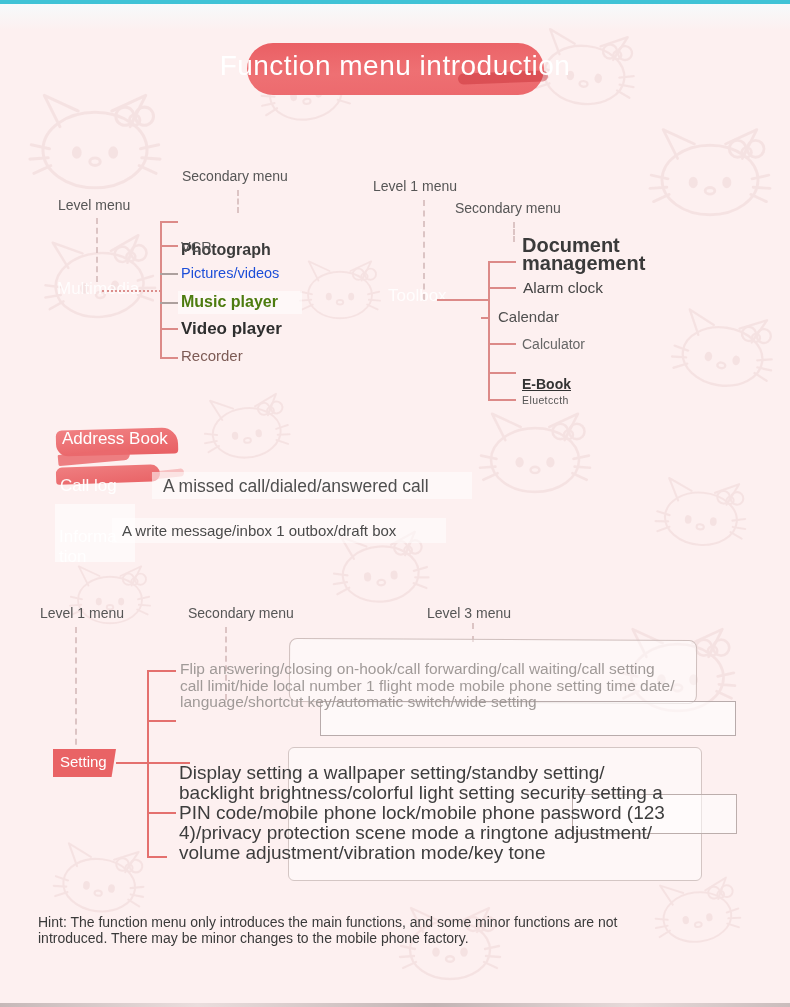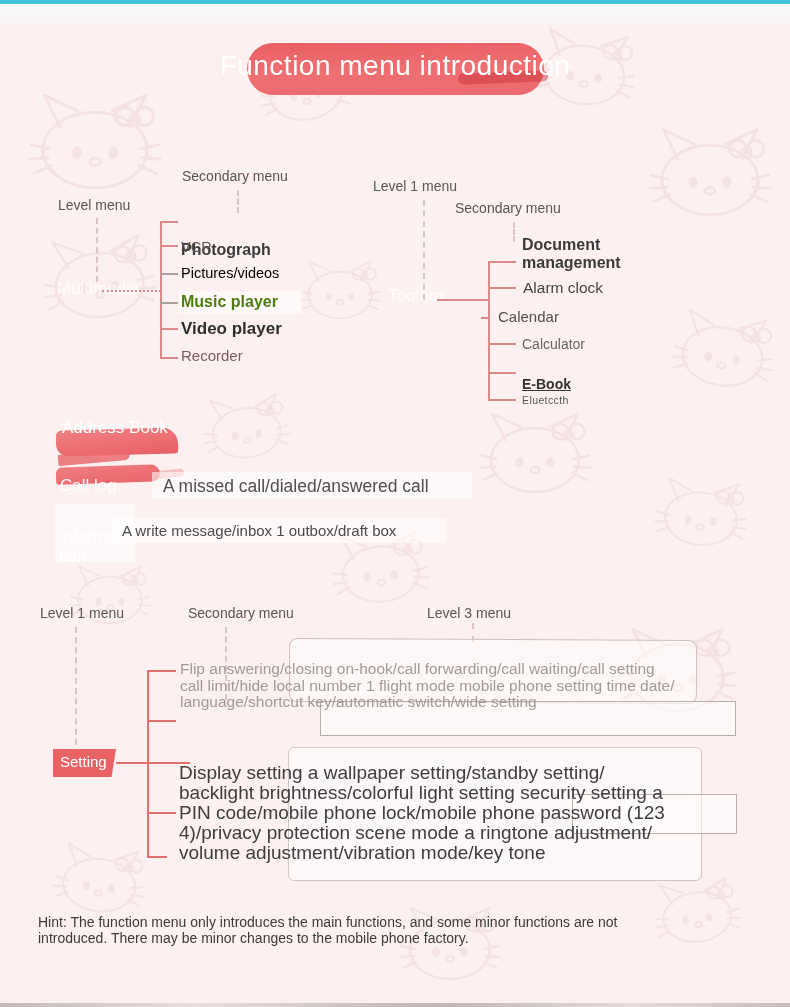"Document management" div.abs { font-size: 16px -> 20px }
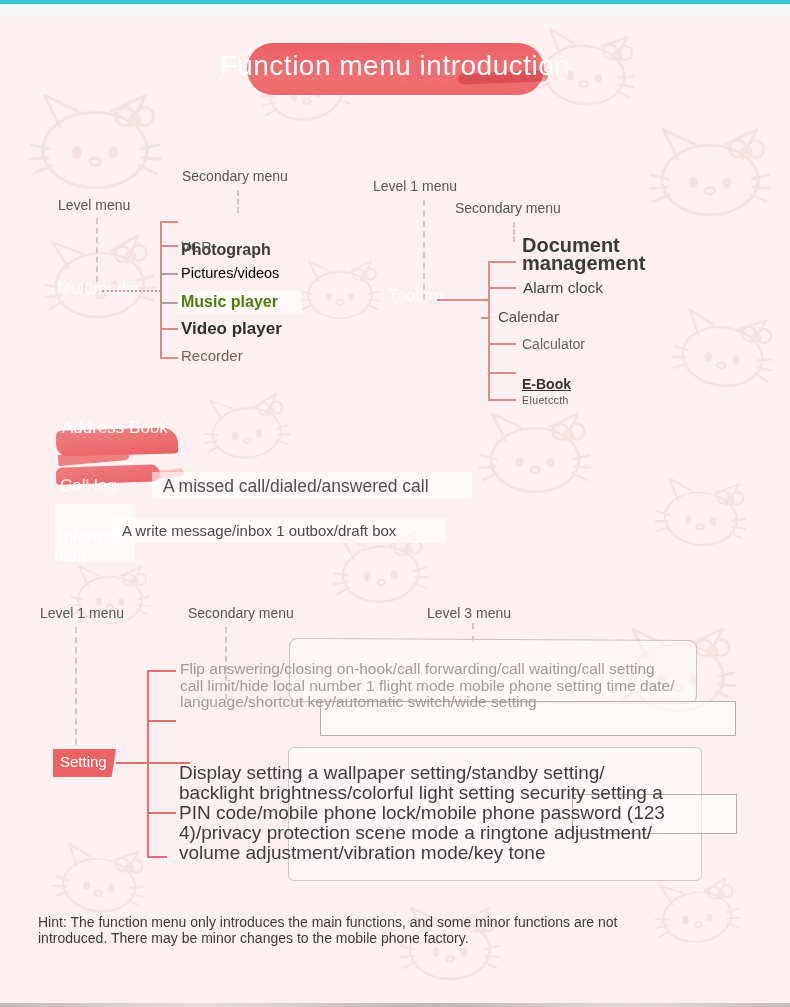"Pictures/videos" div.abs { color: #000000 -> #1d4ed8 }
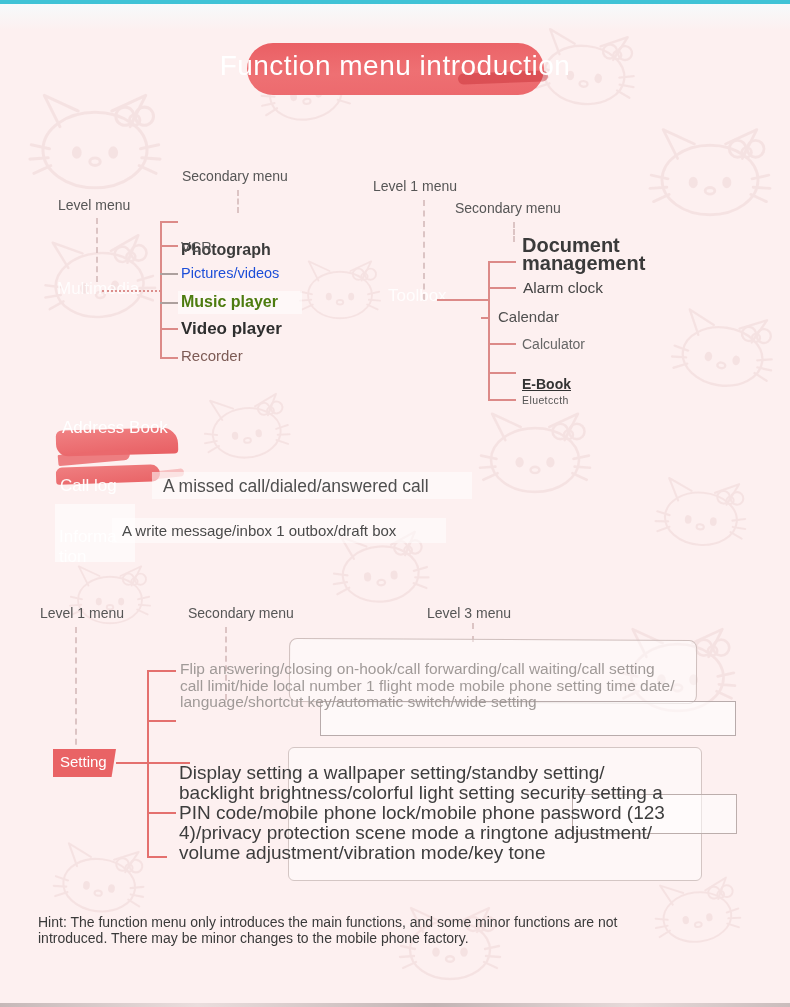"Address Book" div.abs { top: 418px -> 429px }
